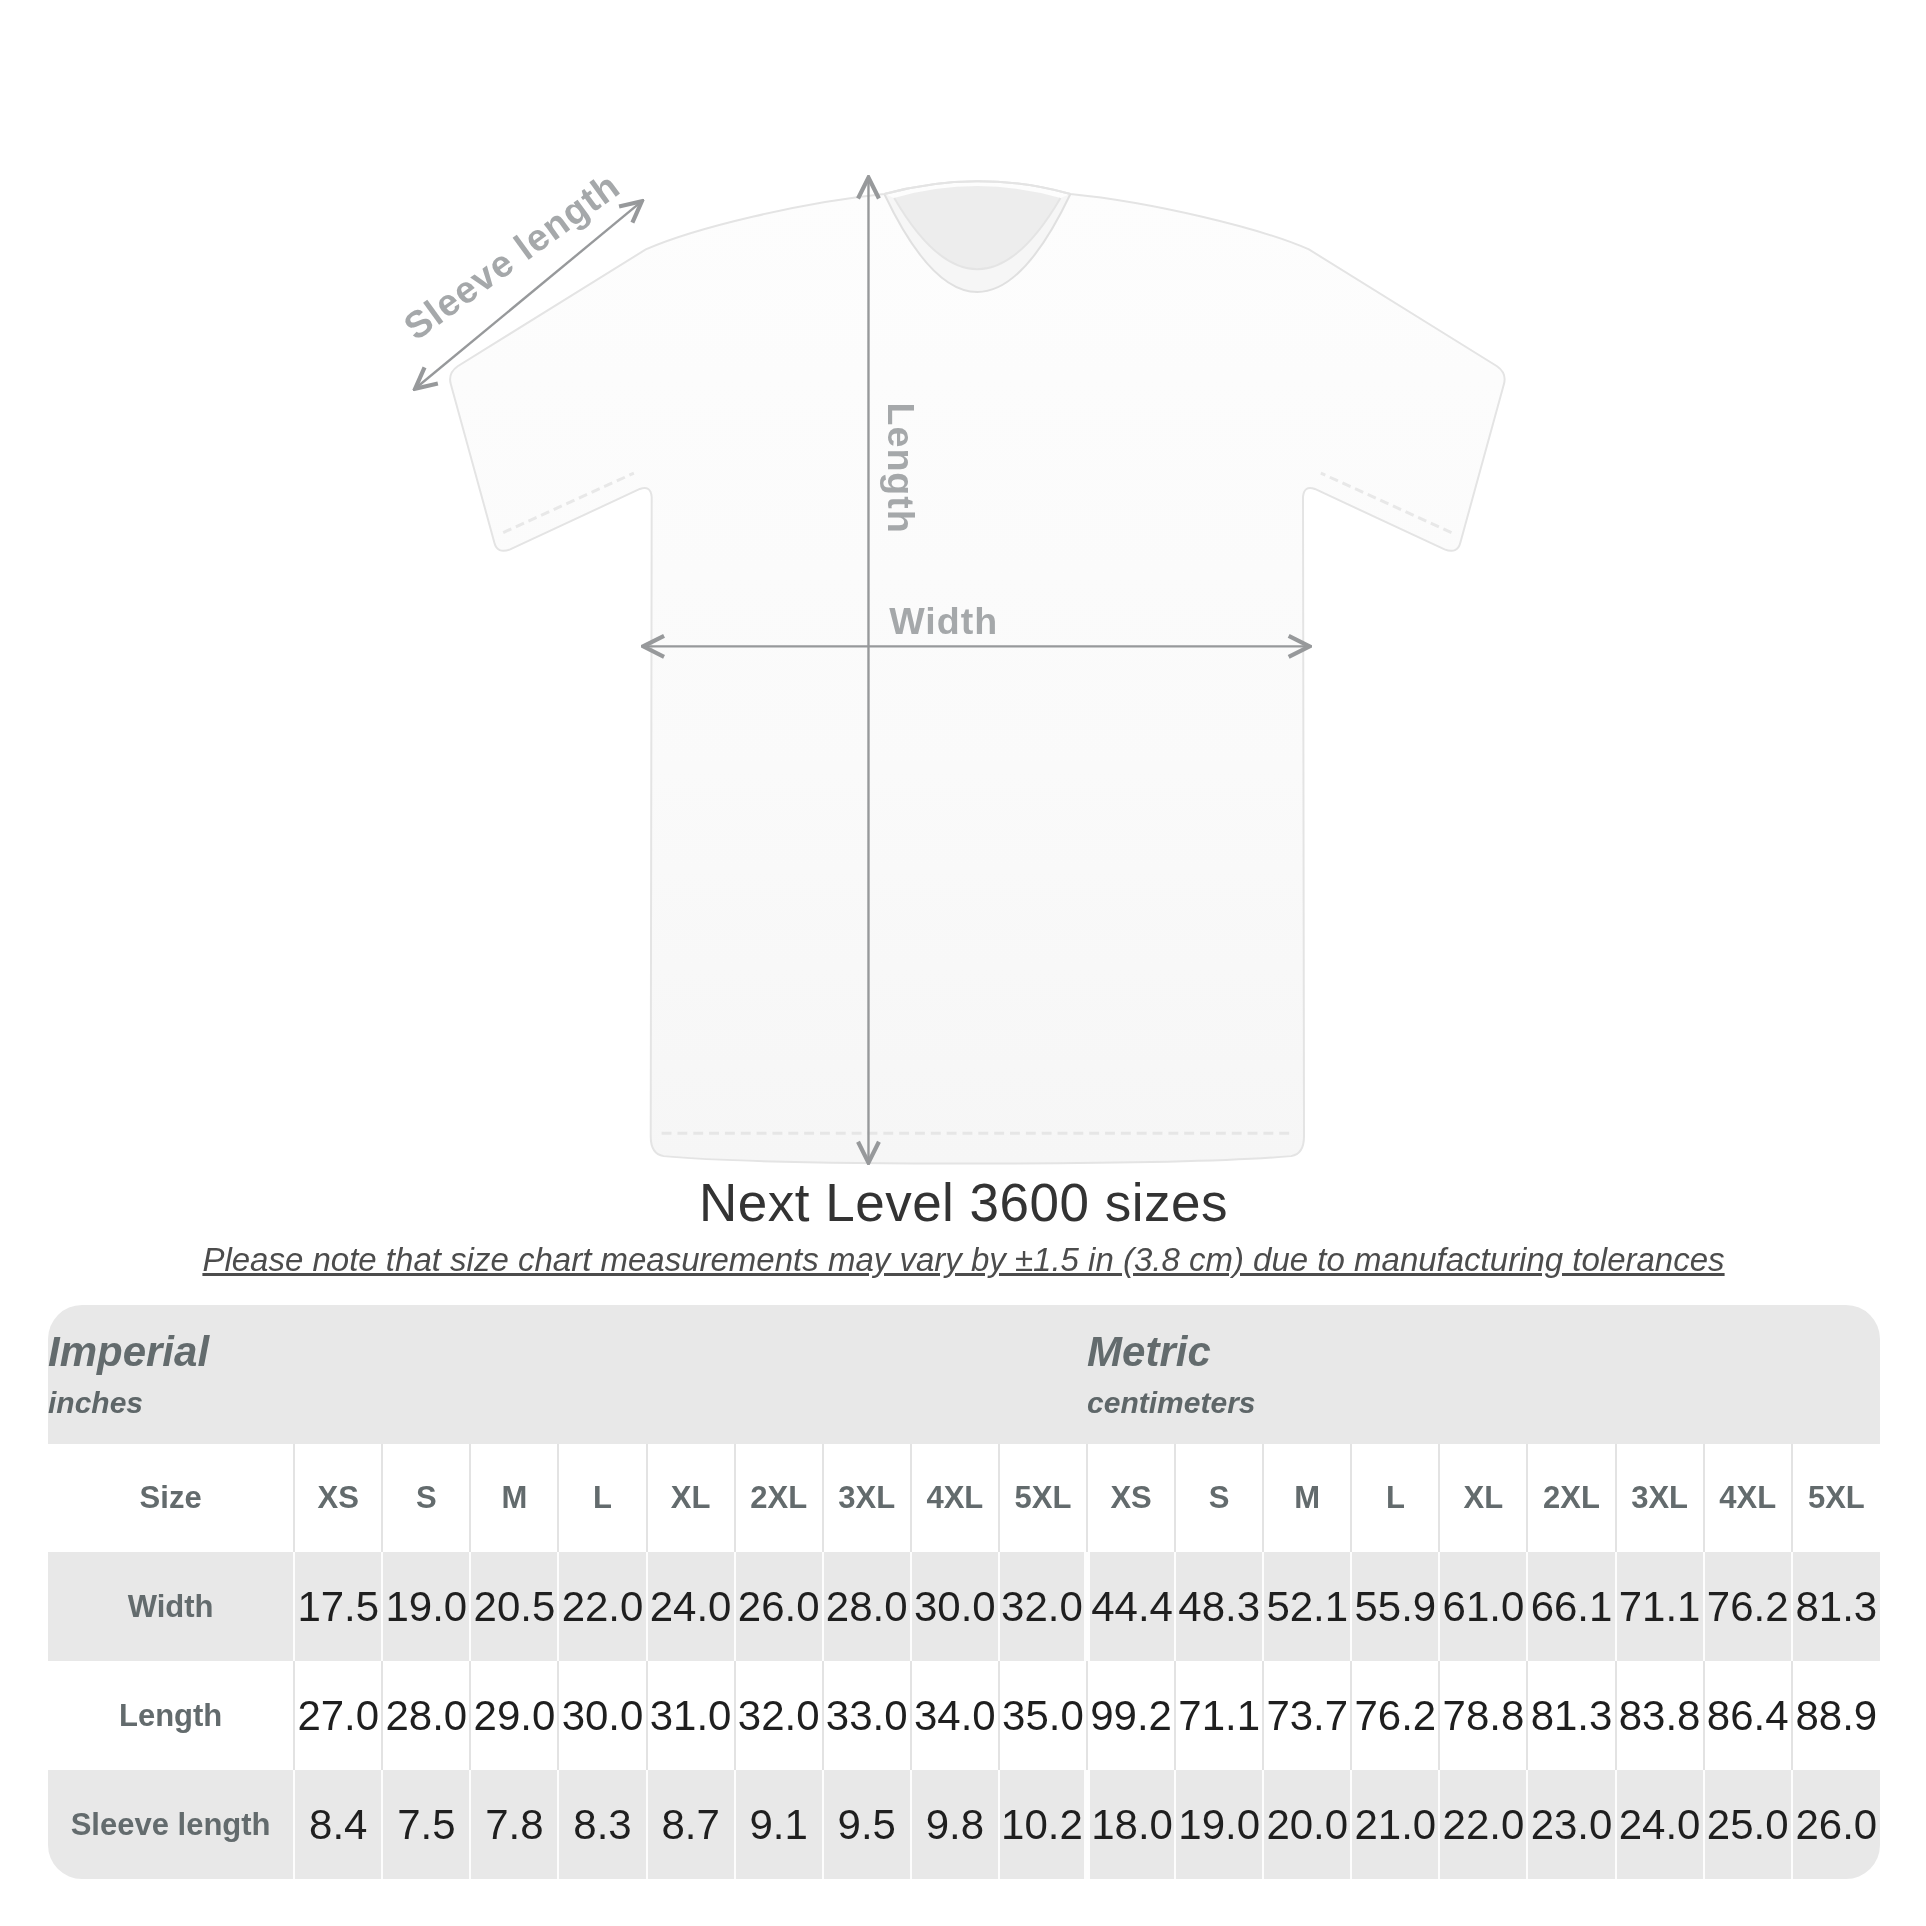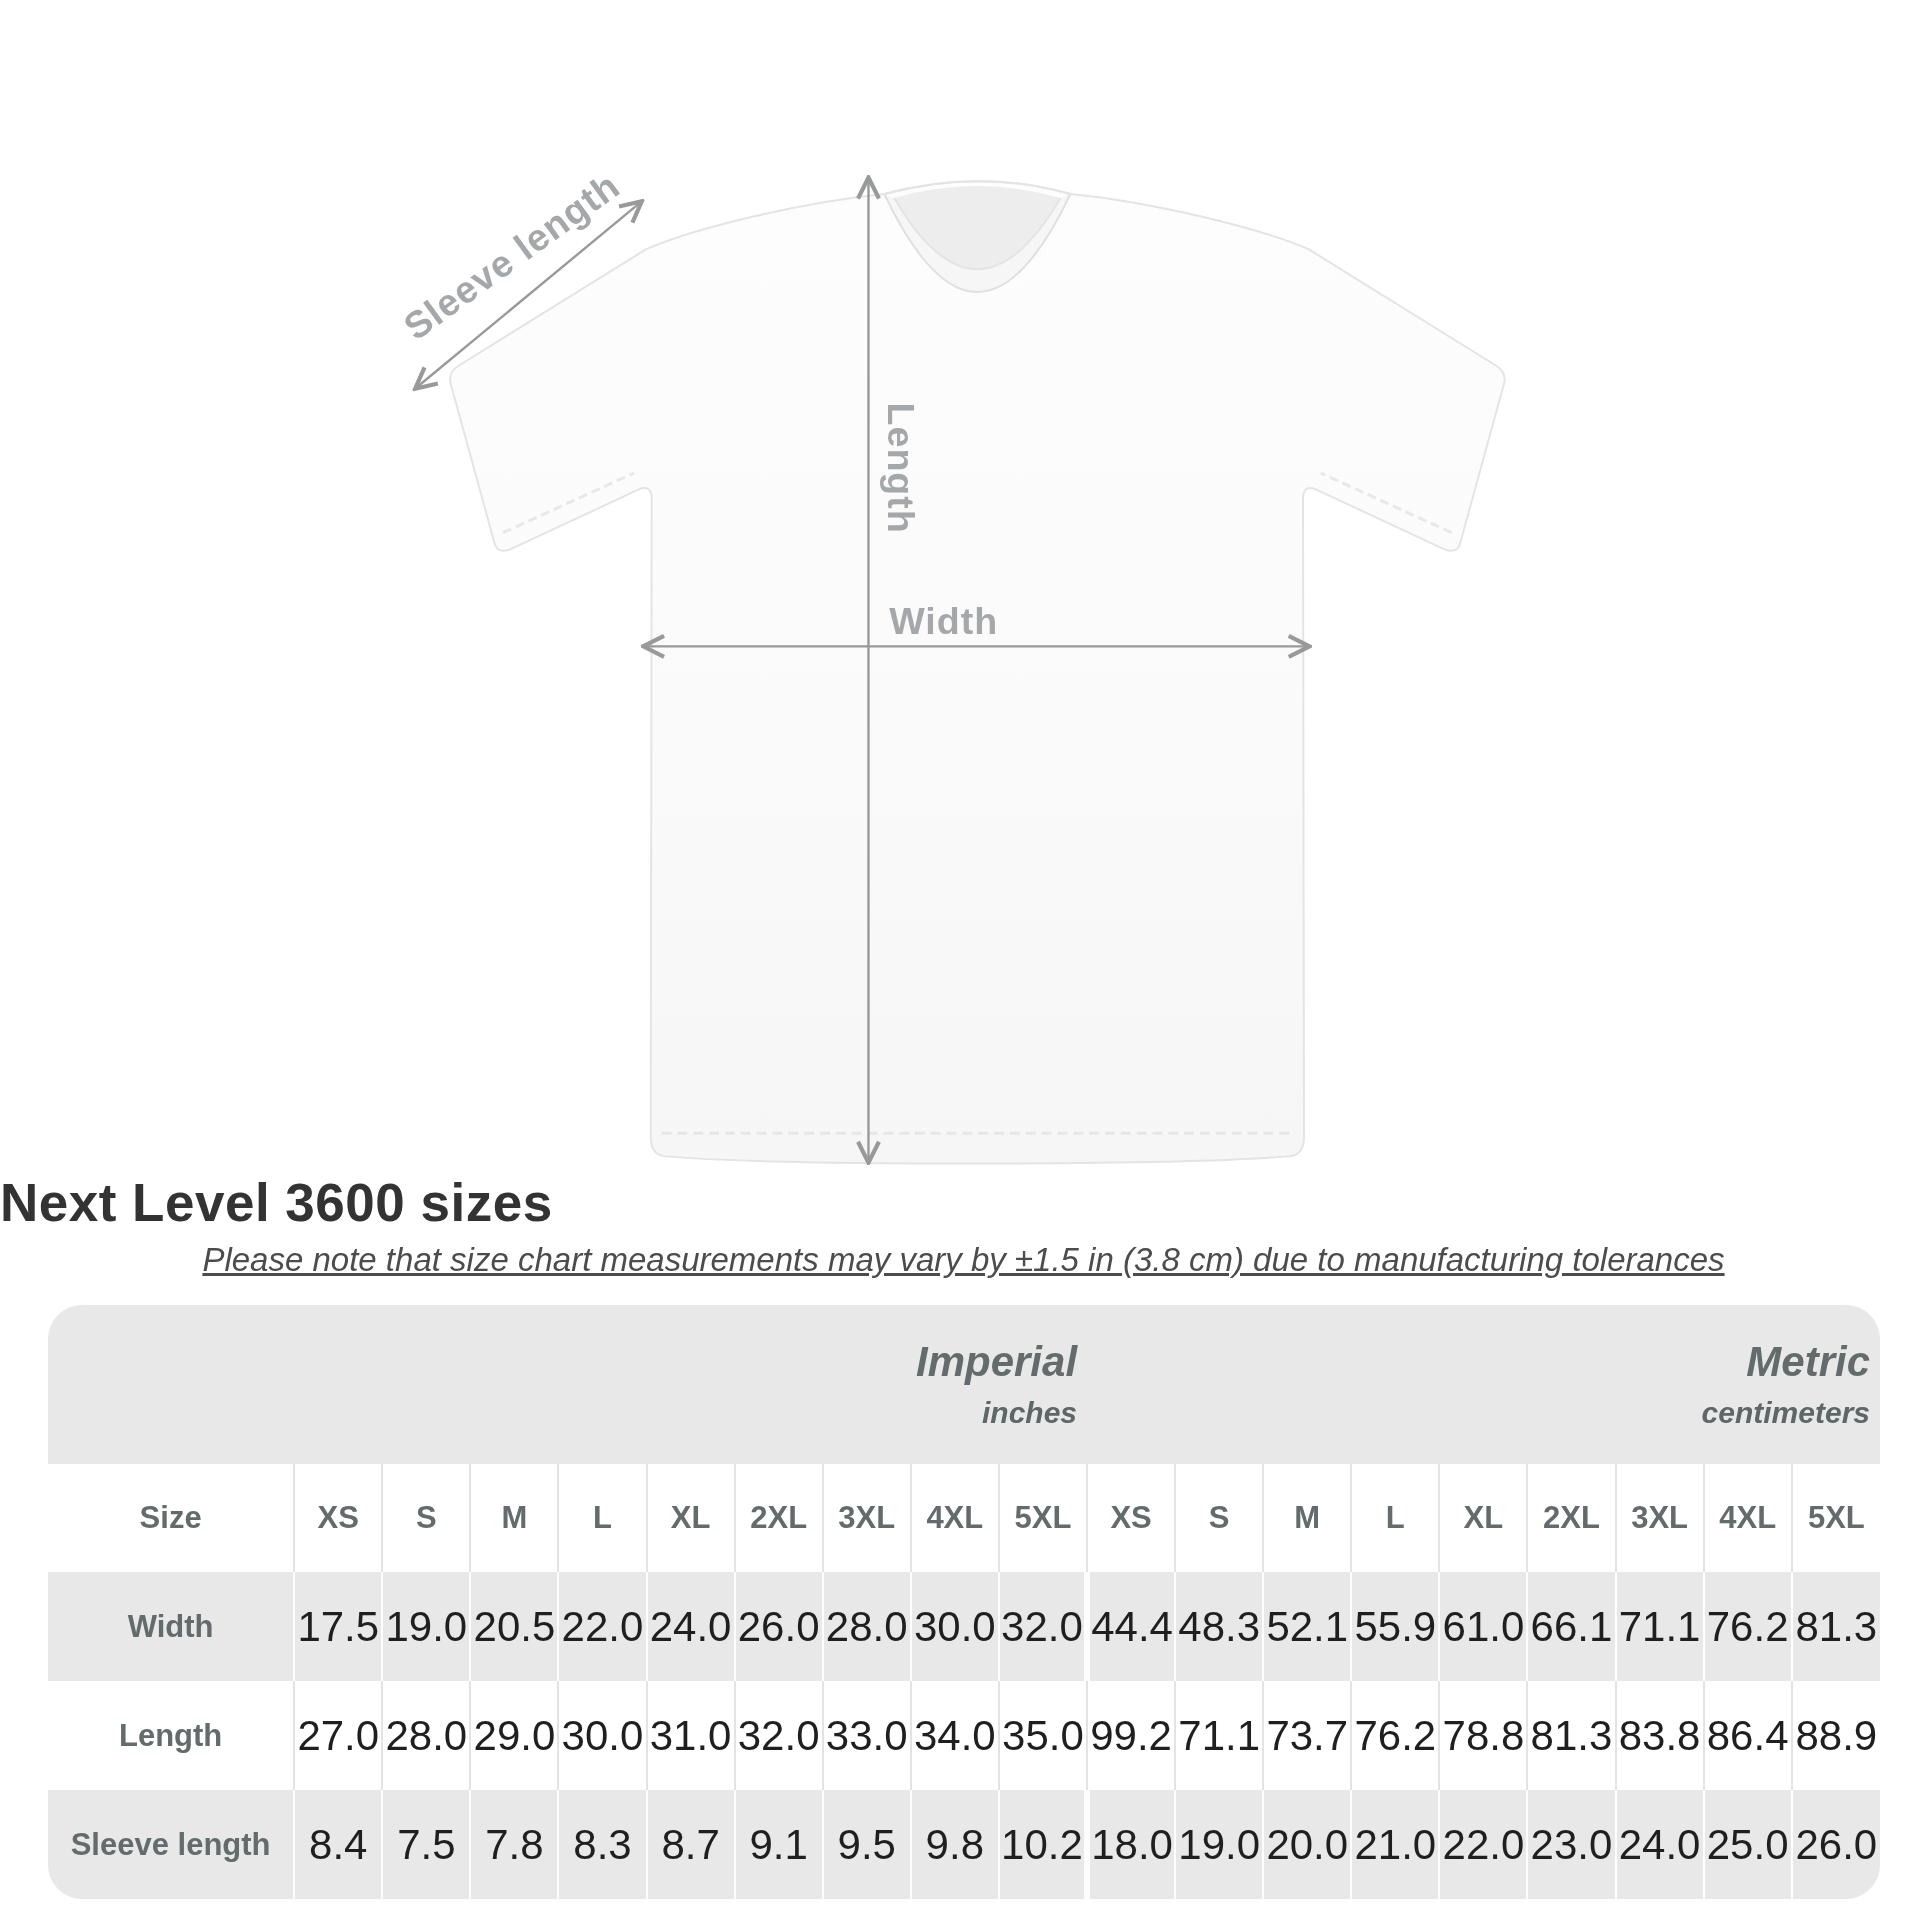"Next Level 3600 sizes" .title { font-weight: bold -> normal; text-align: none -> center }
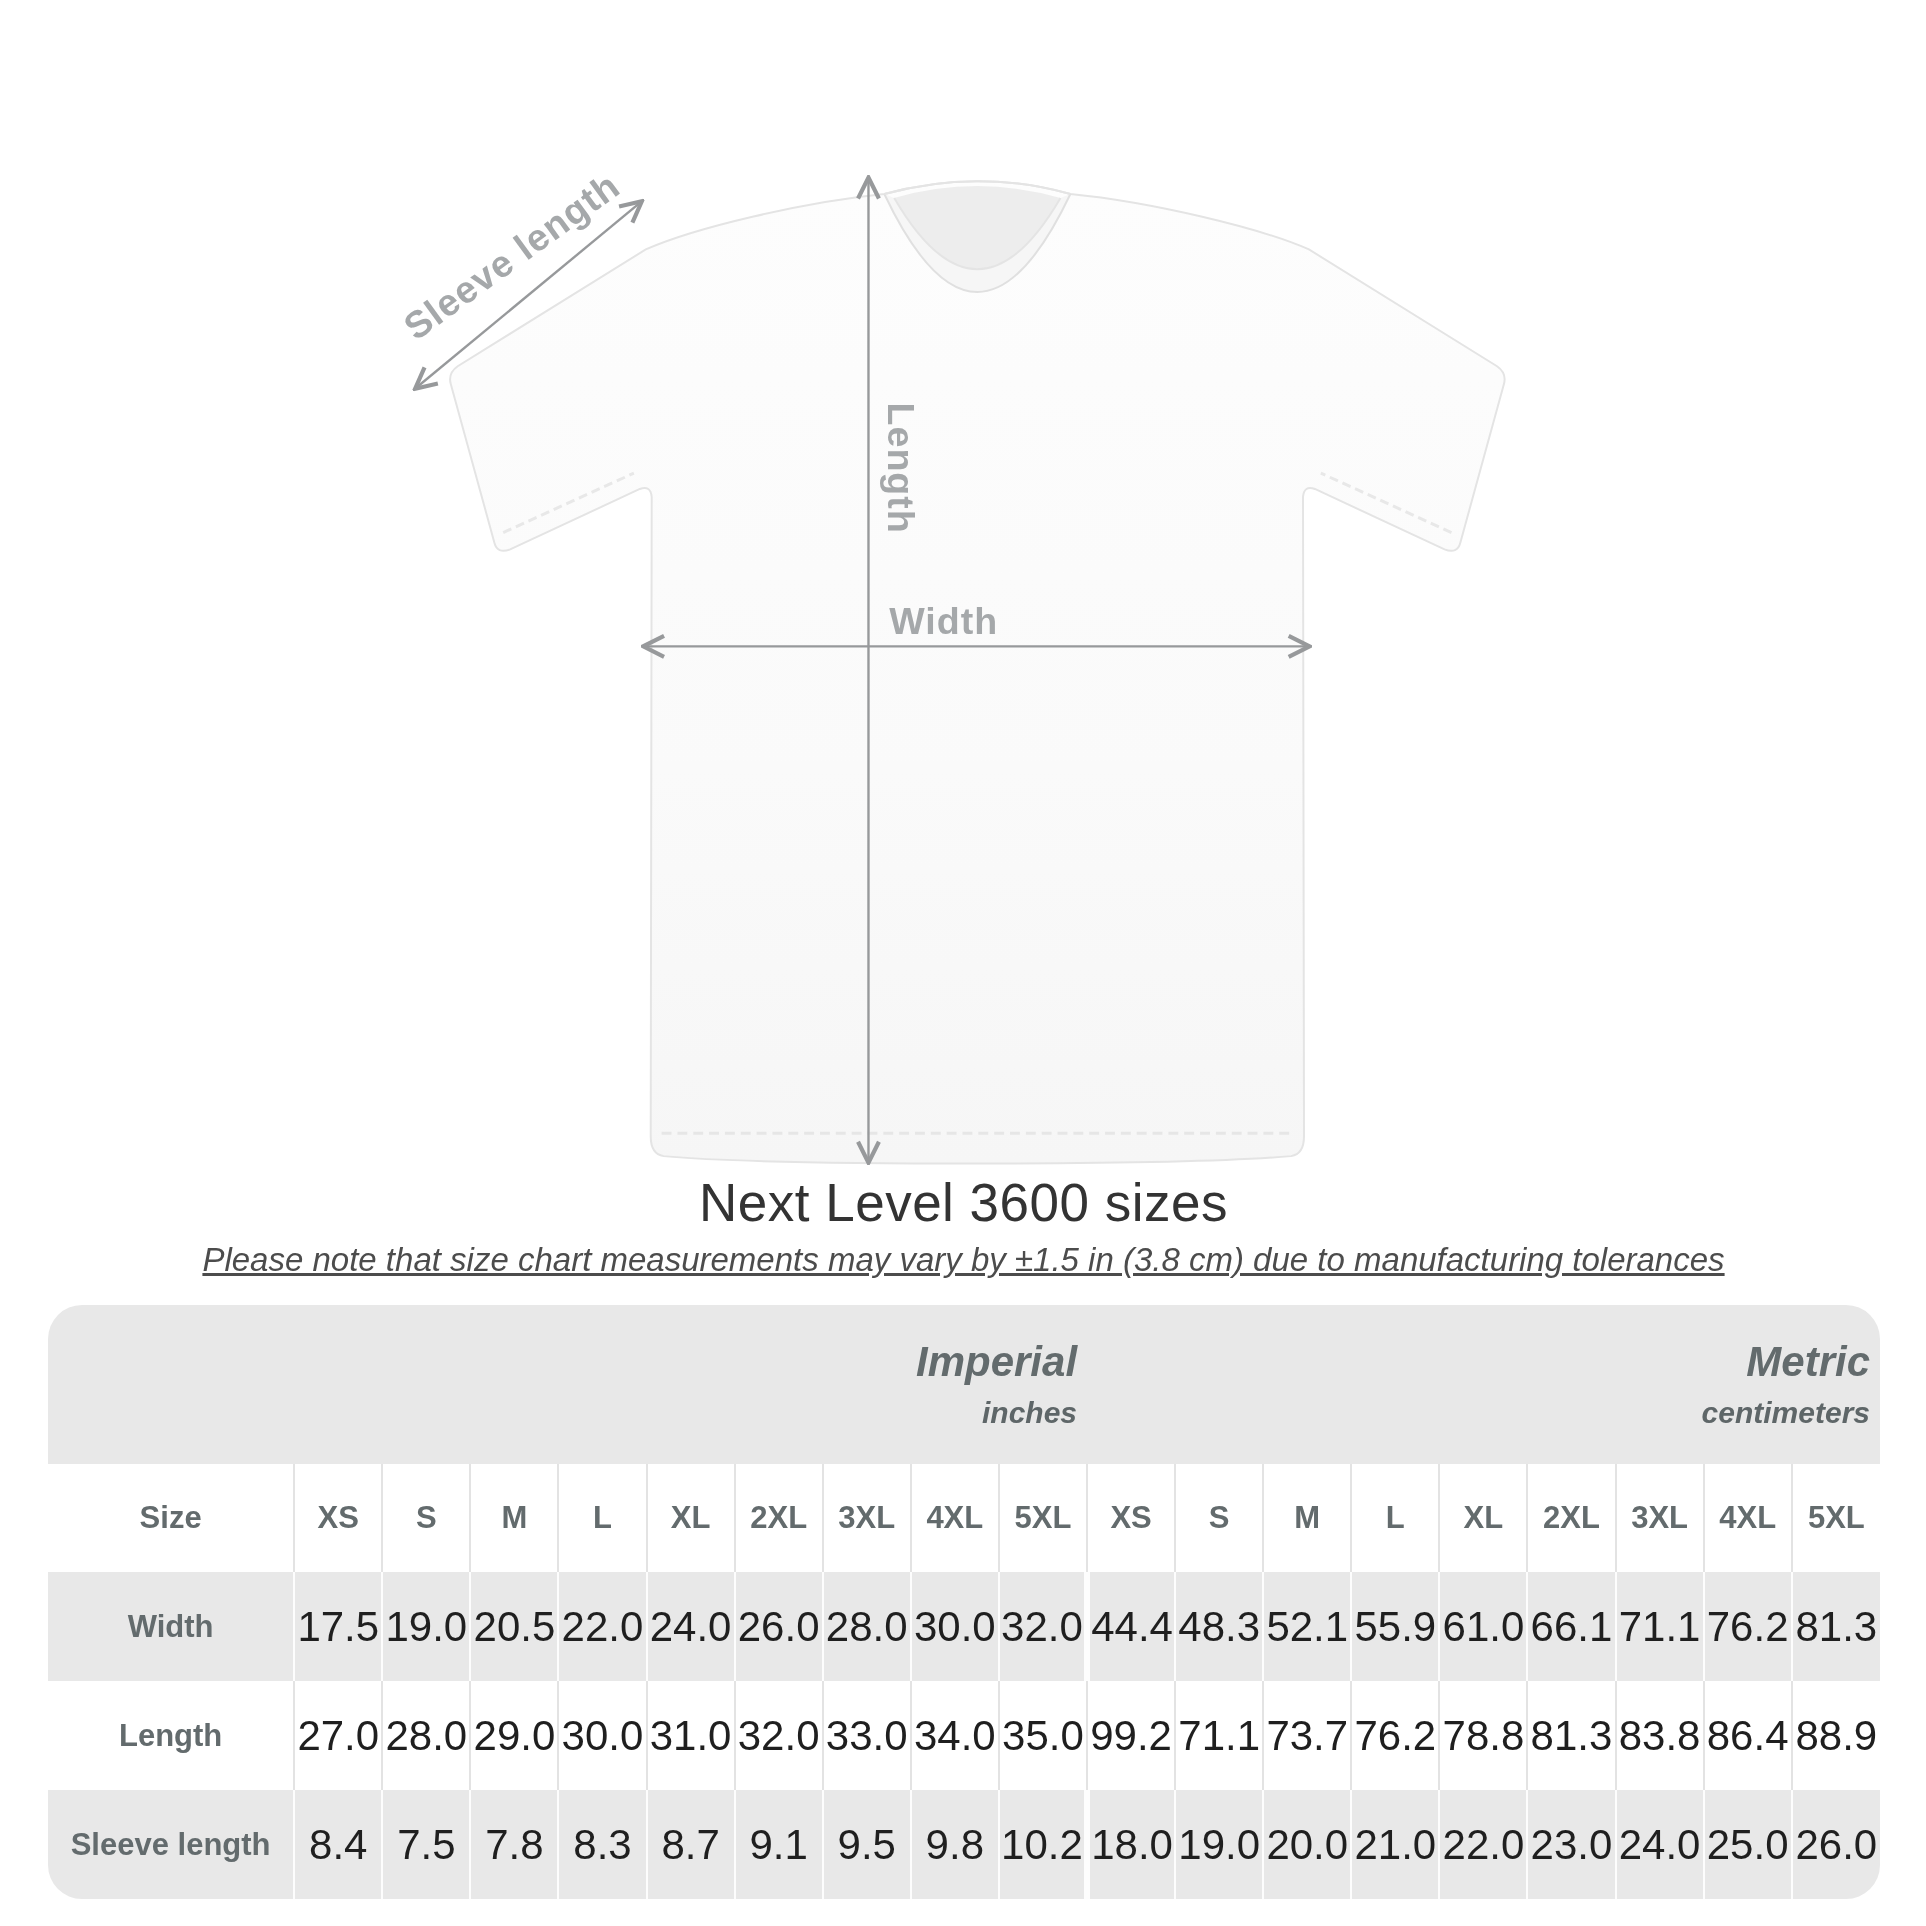"Imperial" .group-row th { padding: 10px -> 0; text-align: right -> left }
